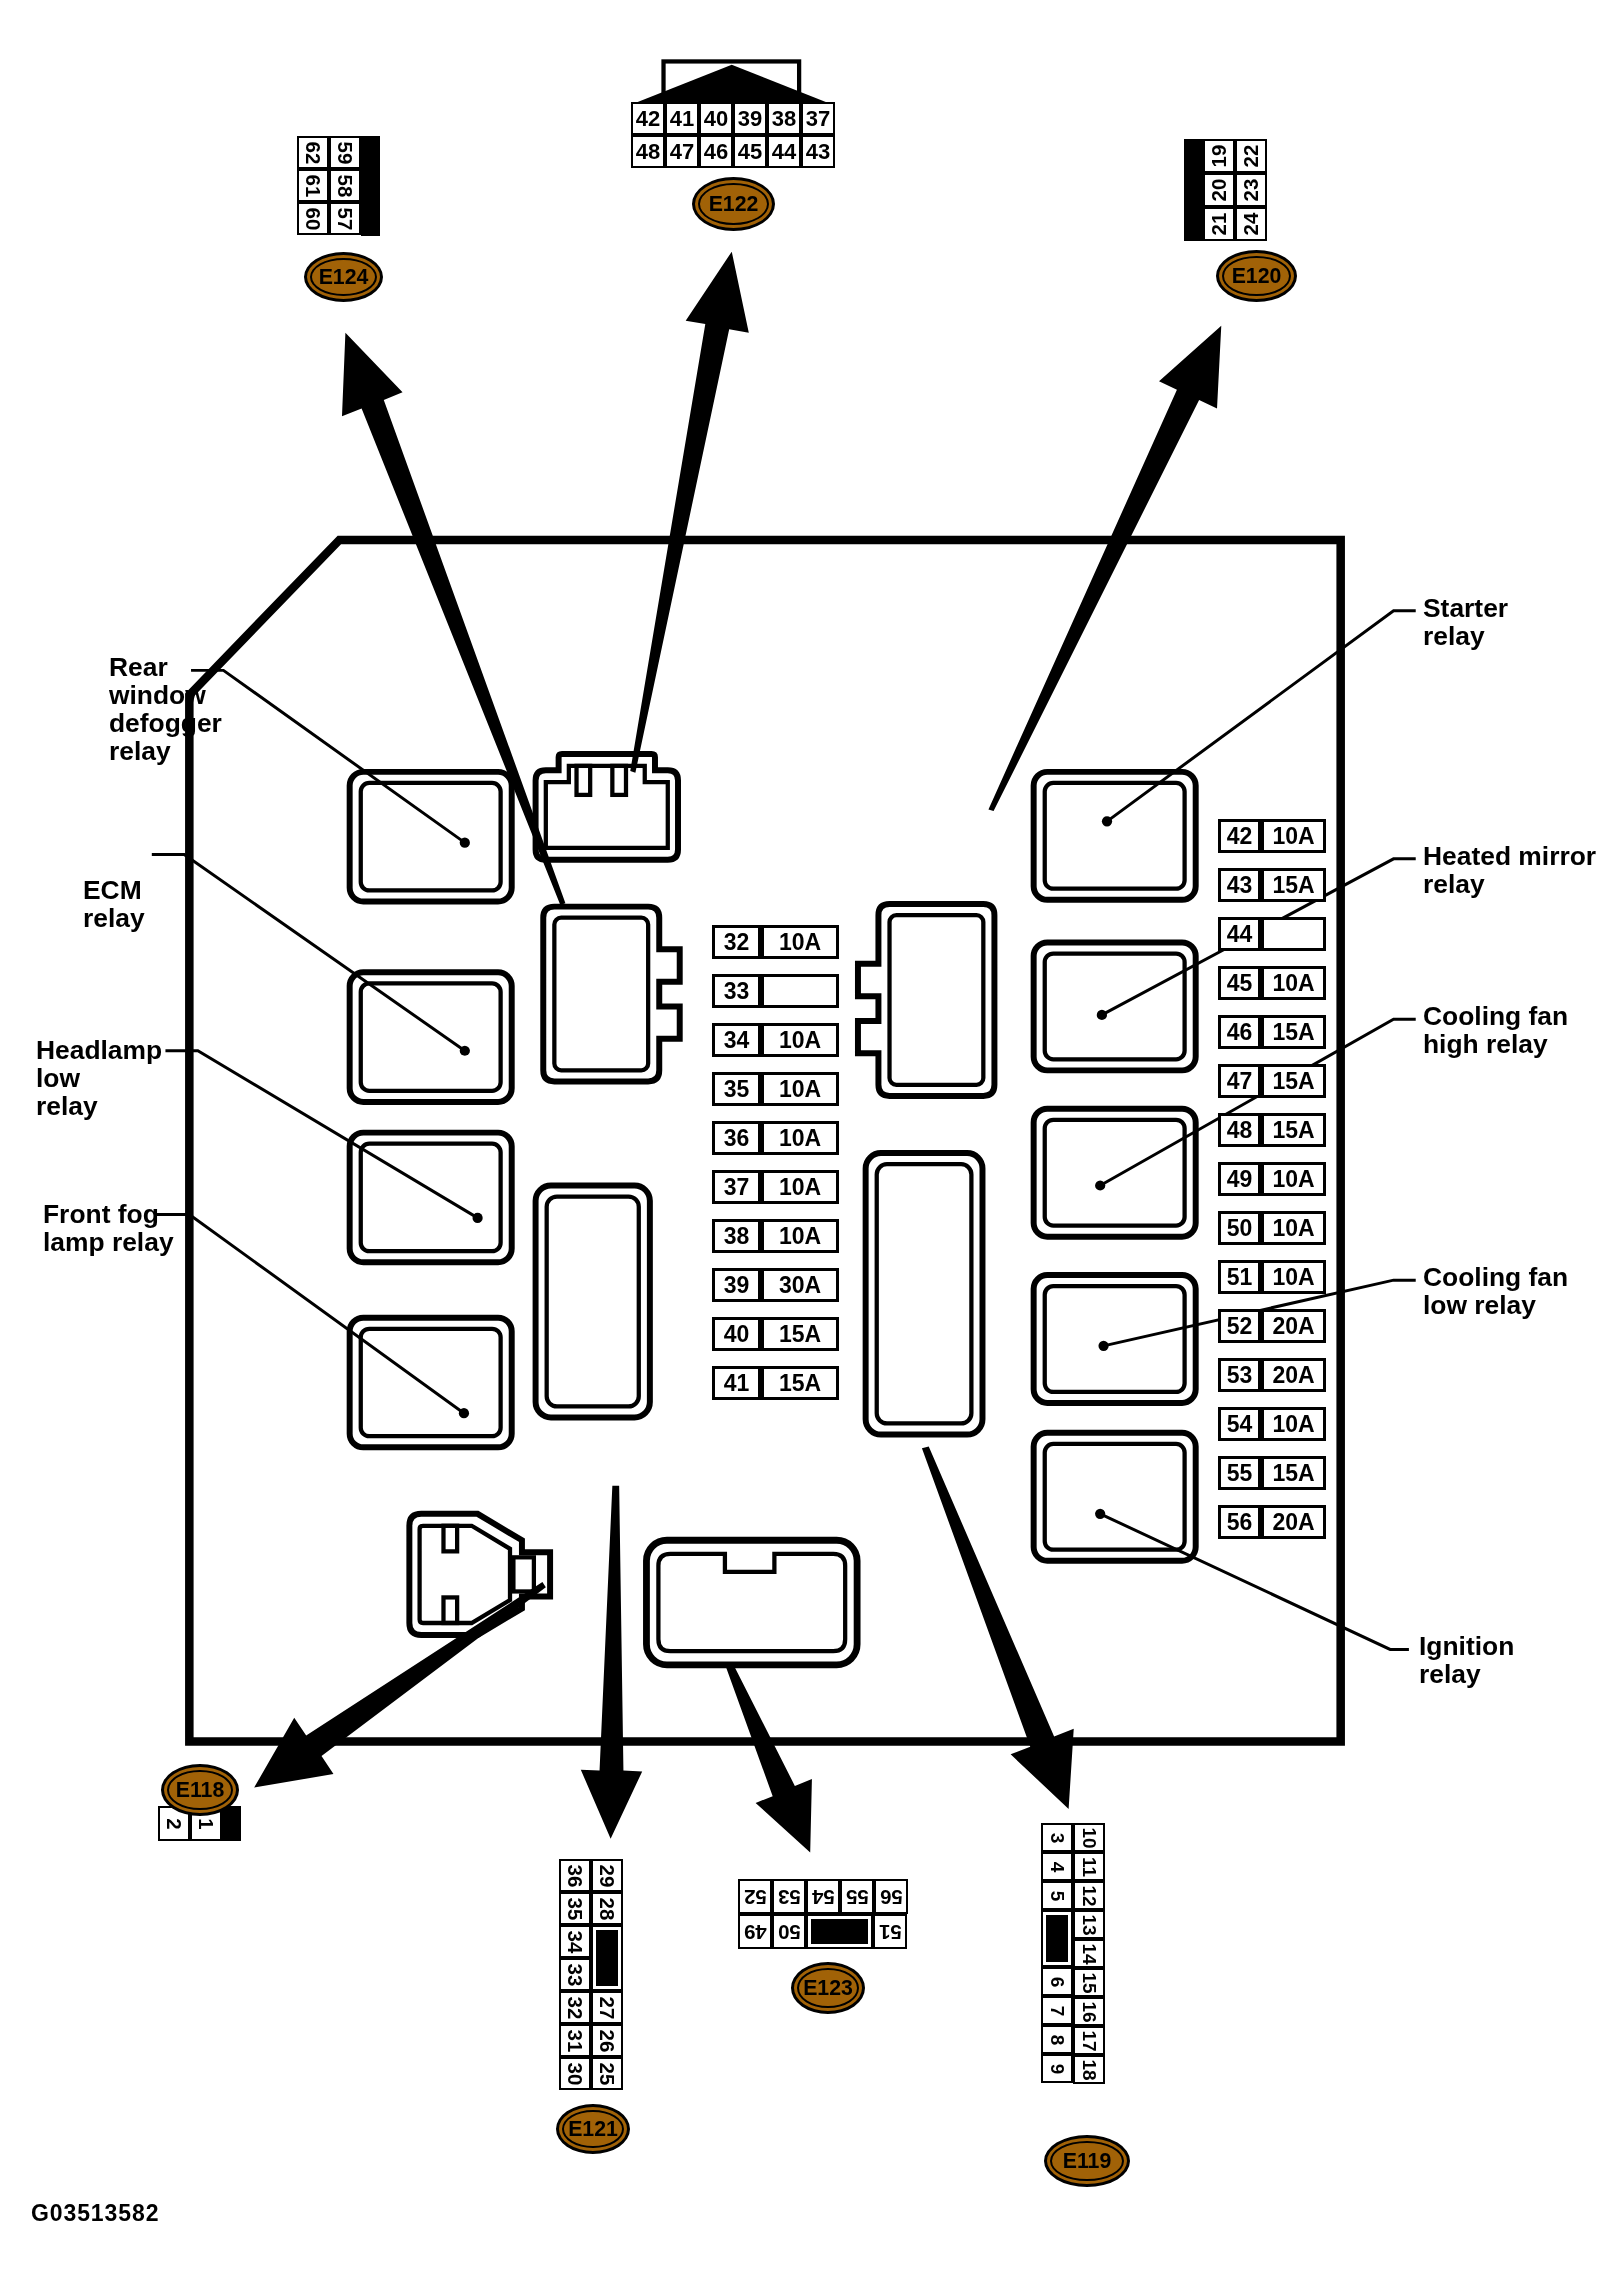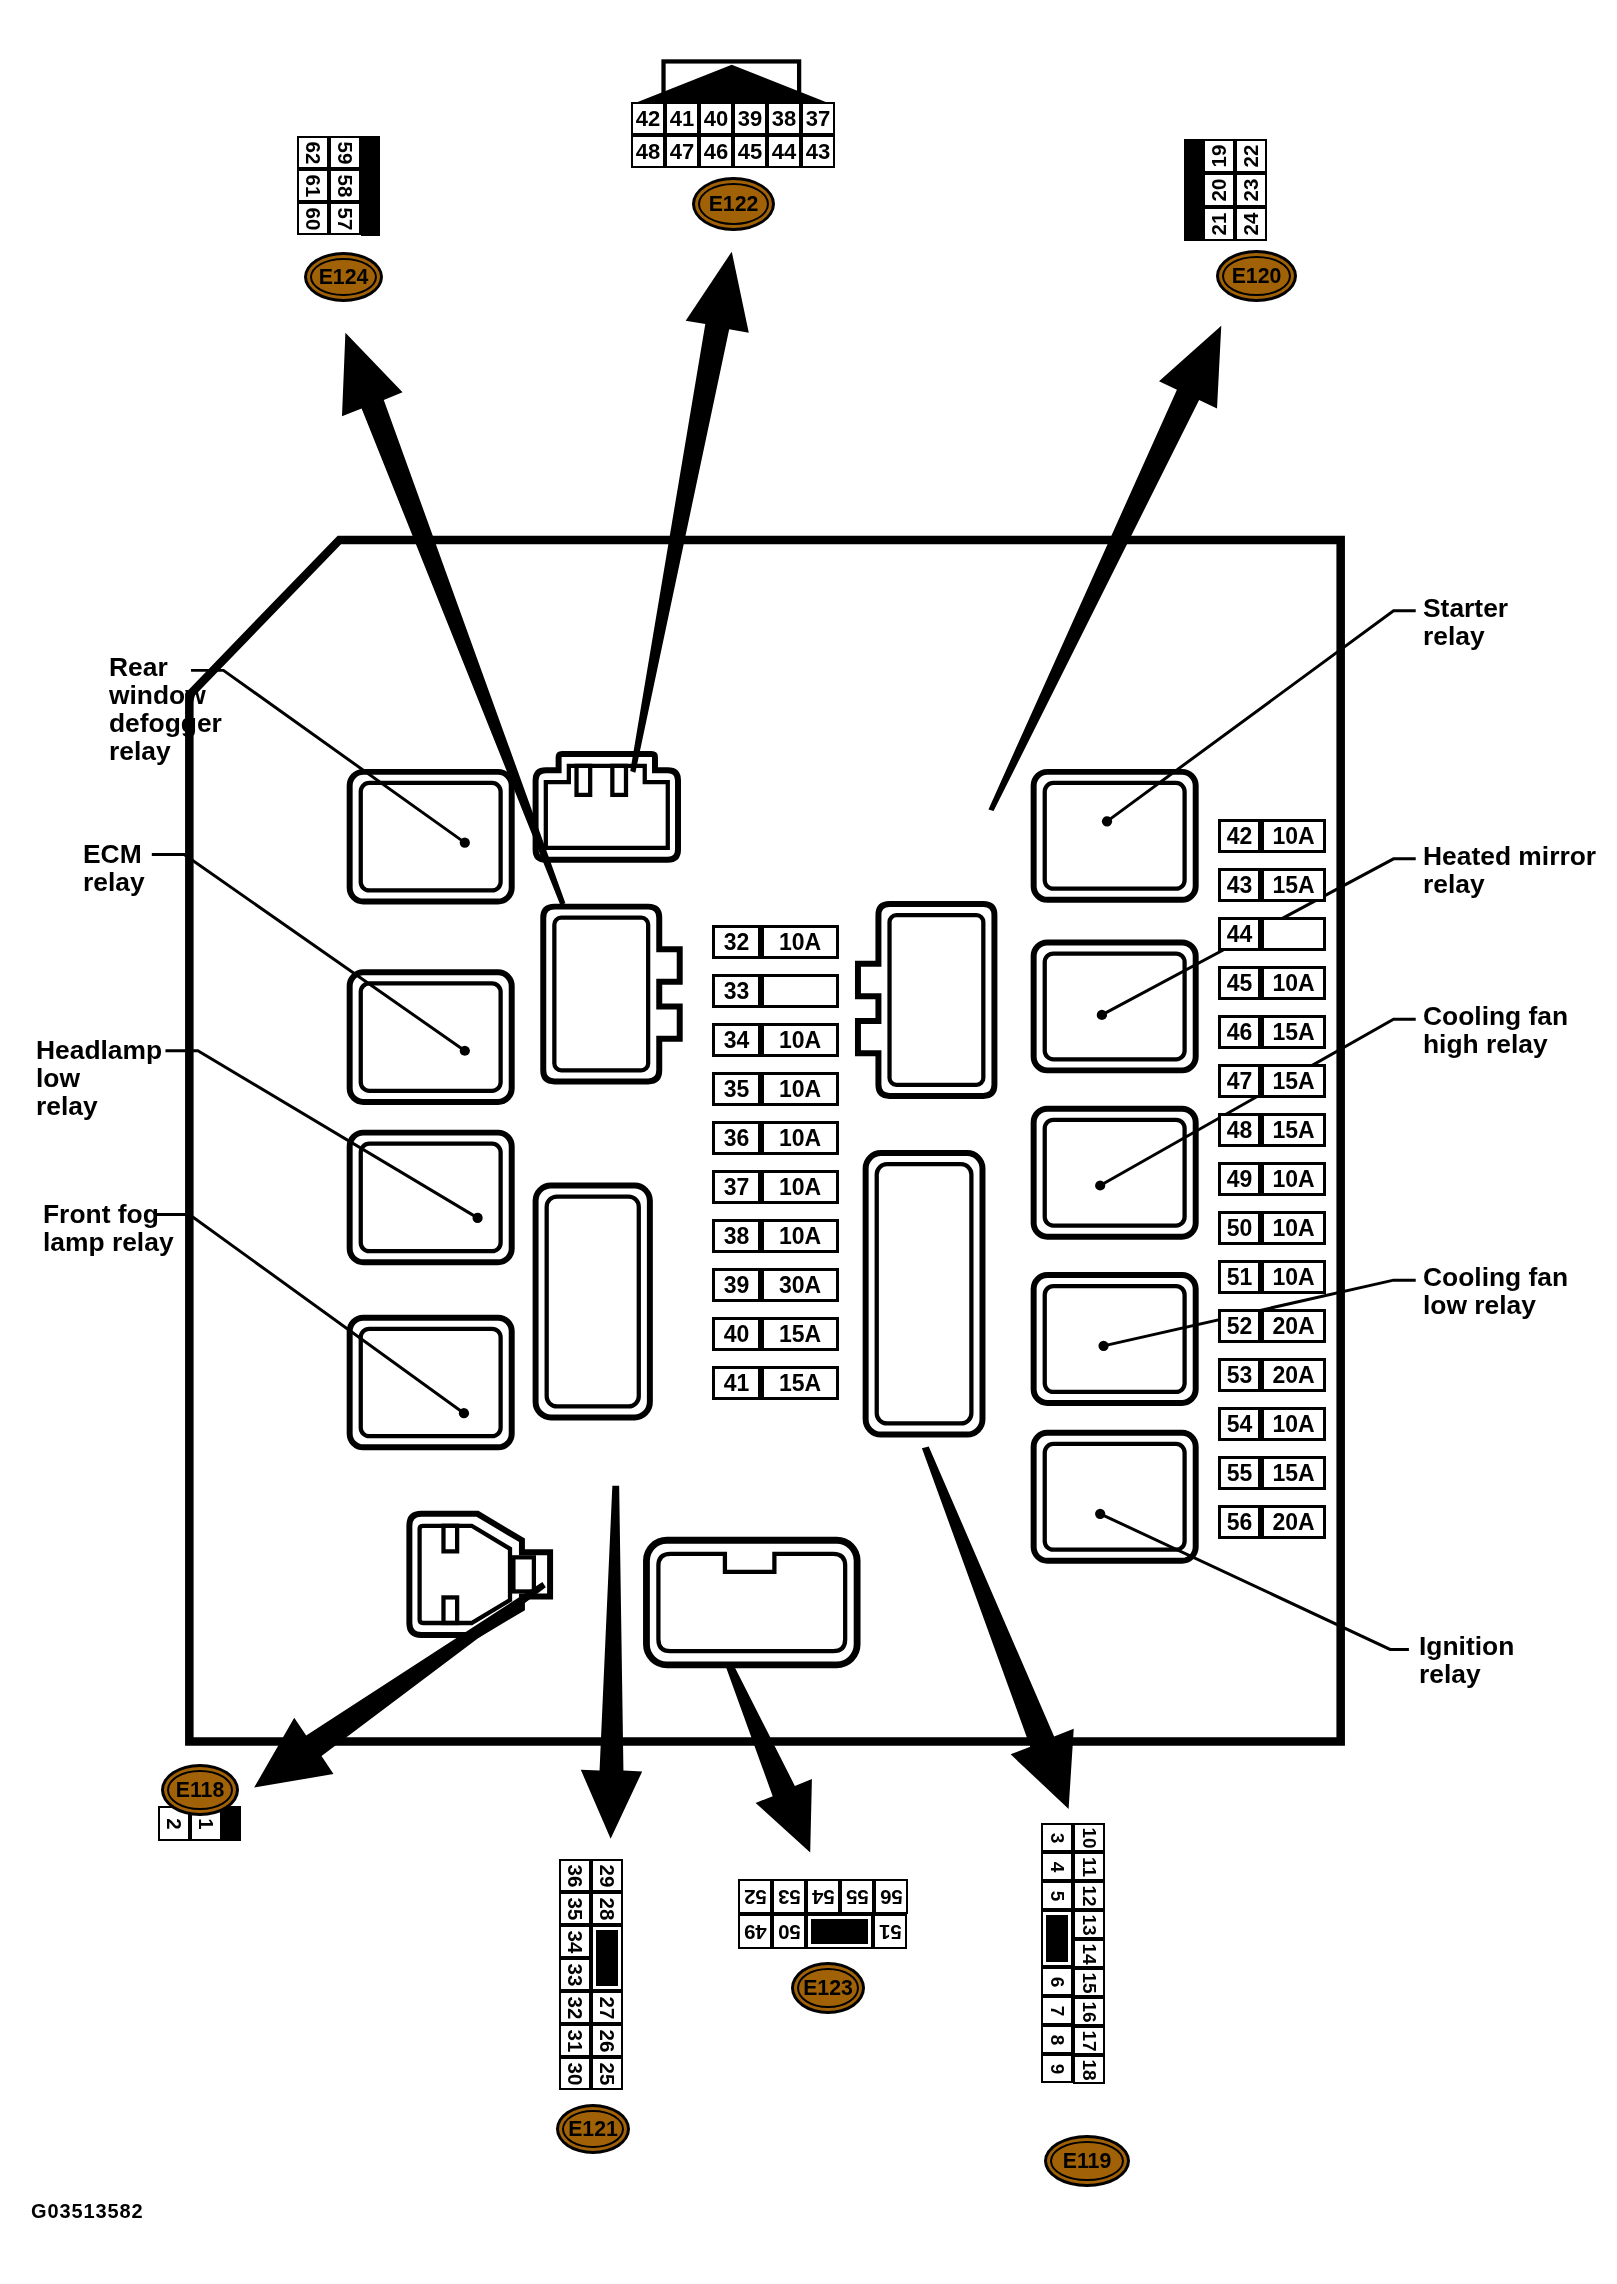"ECM" div.lbl { top: 840px -> 876px }
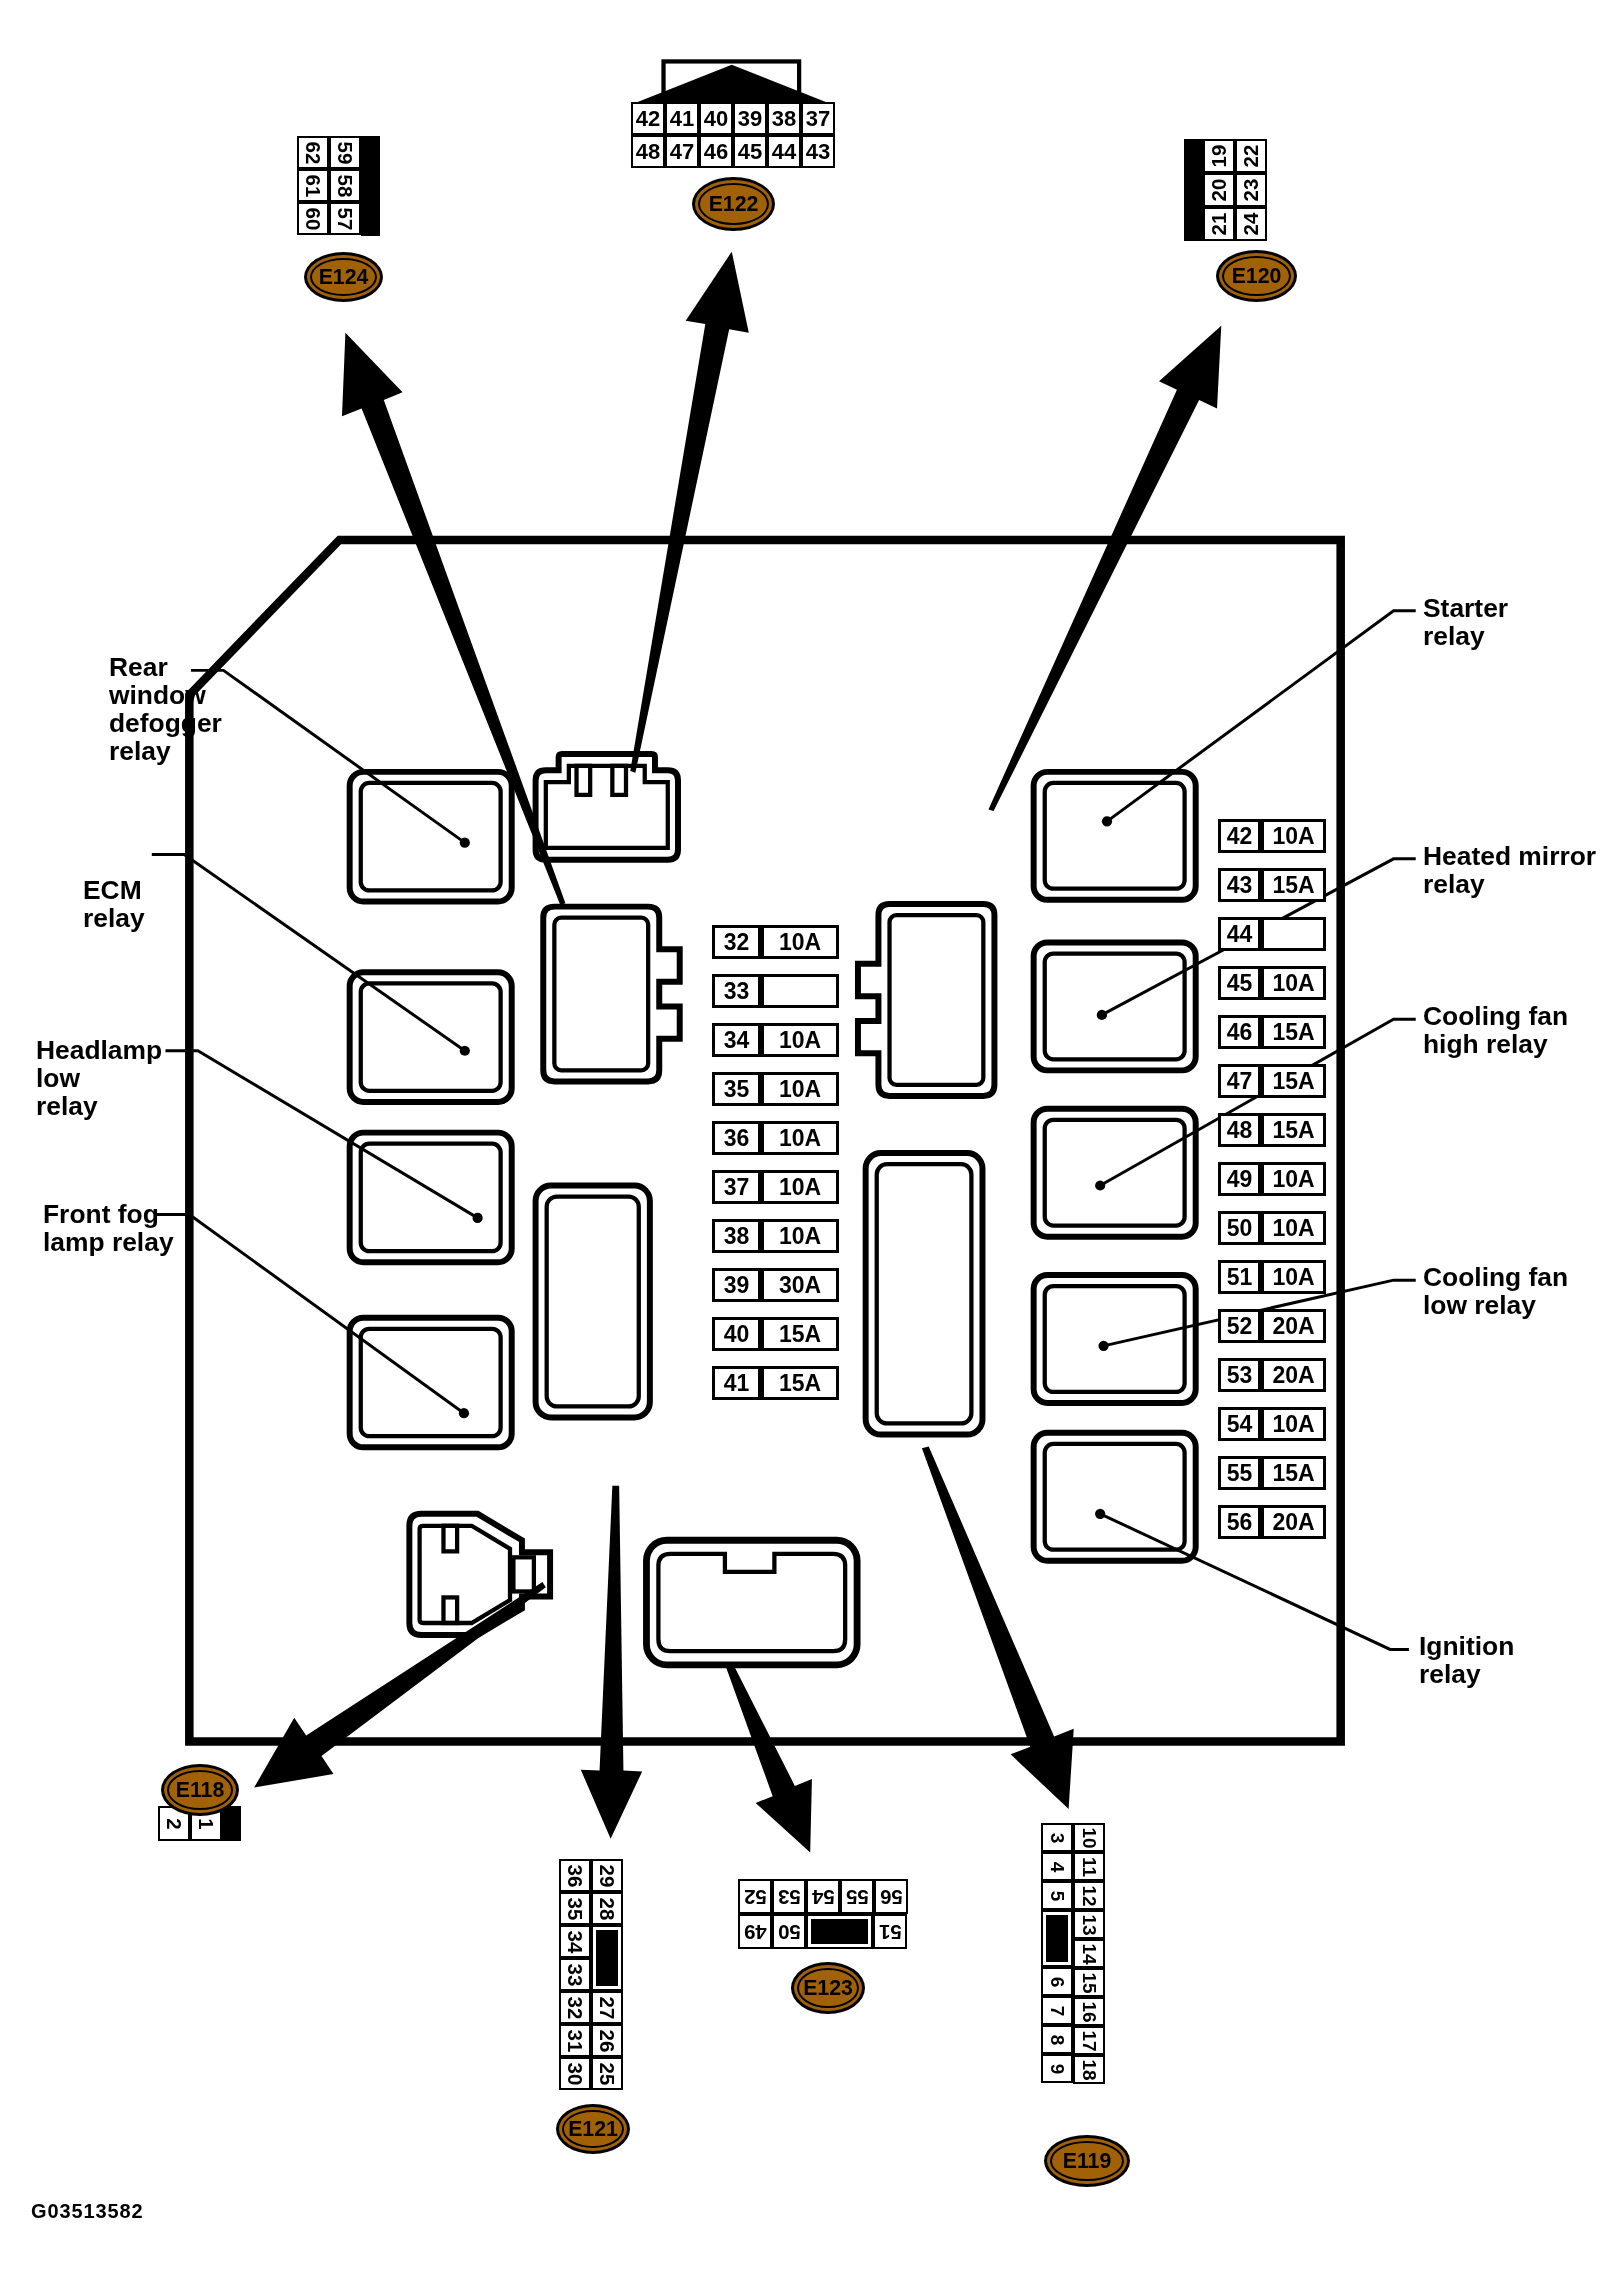"G03513582" .partnum { font-size: 20px -> 23px }
